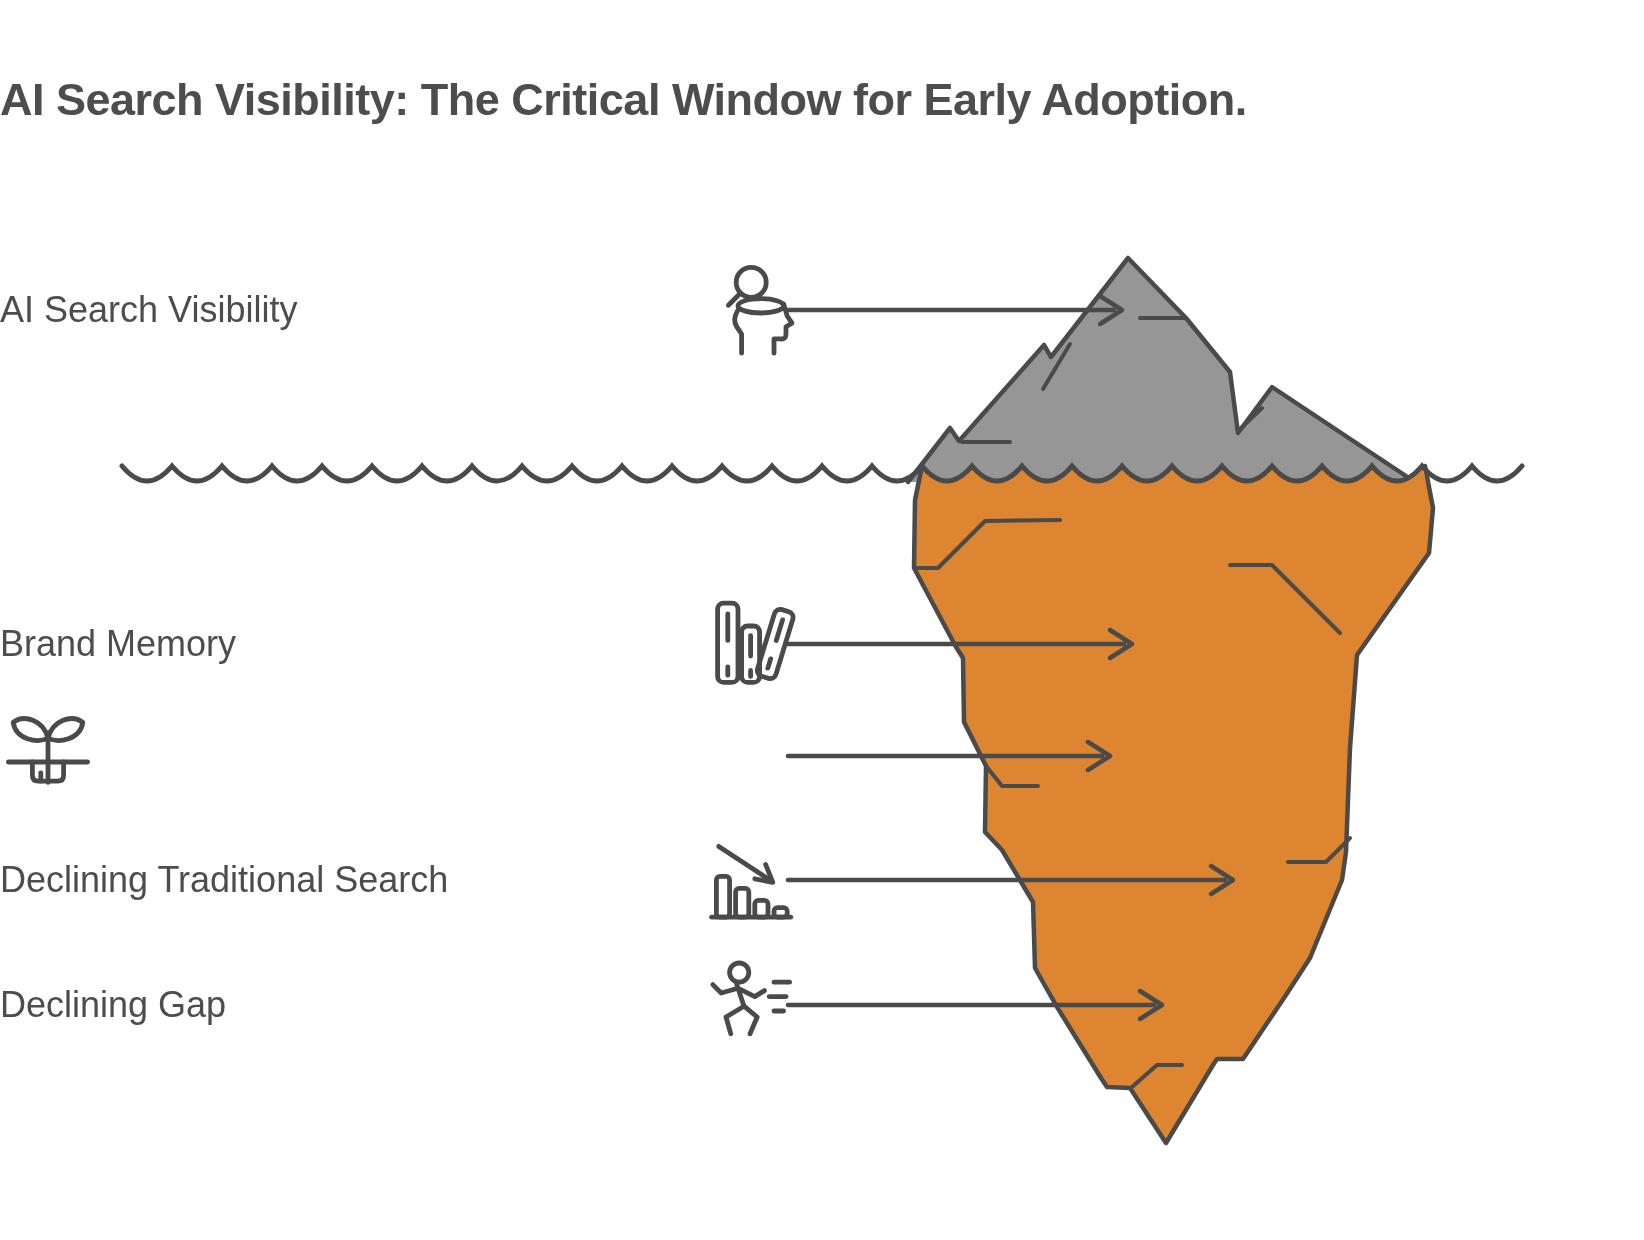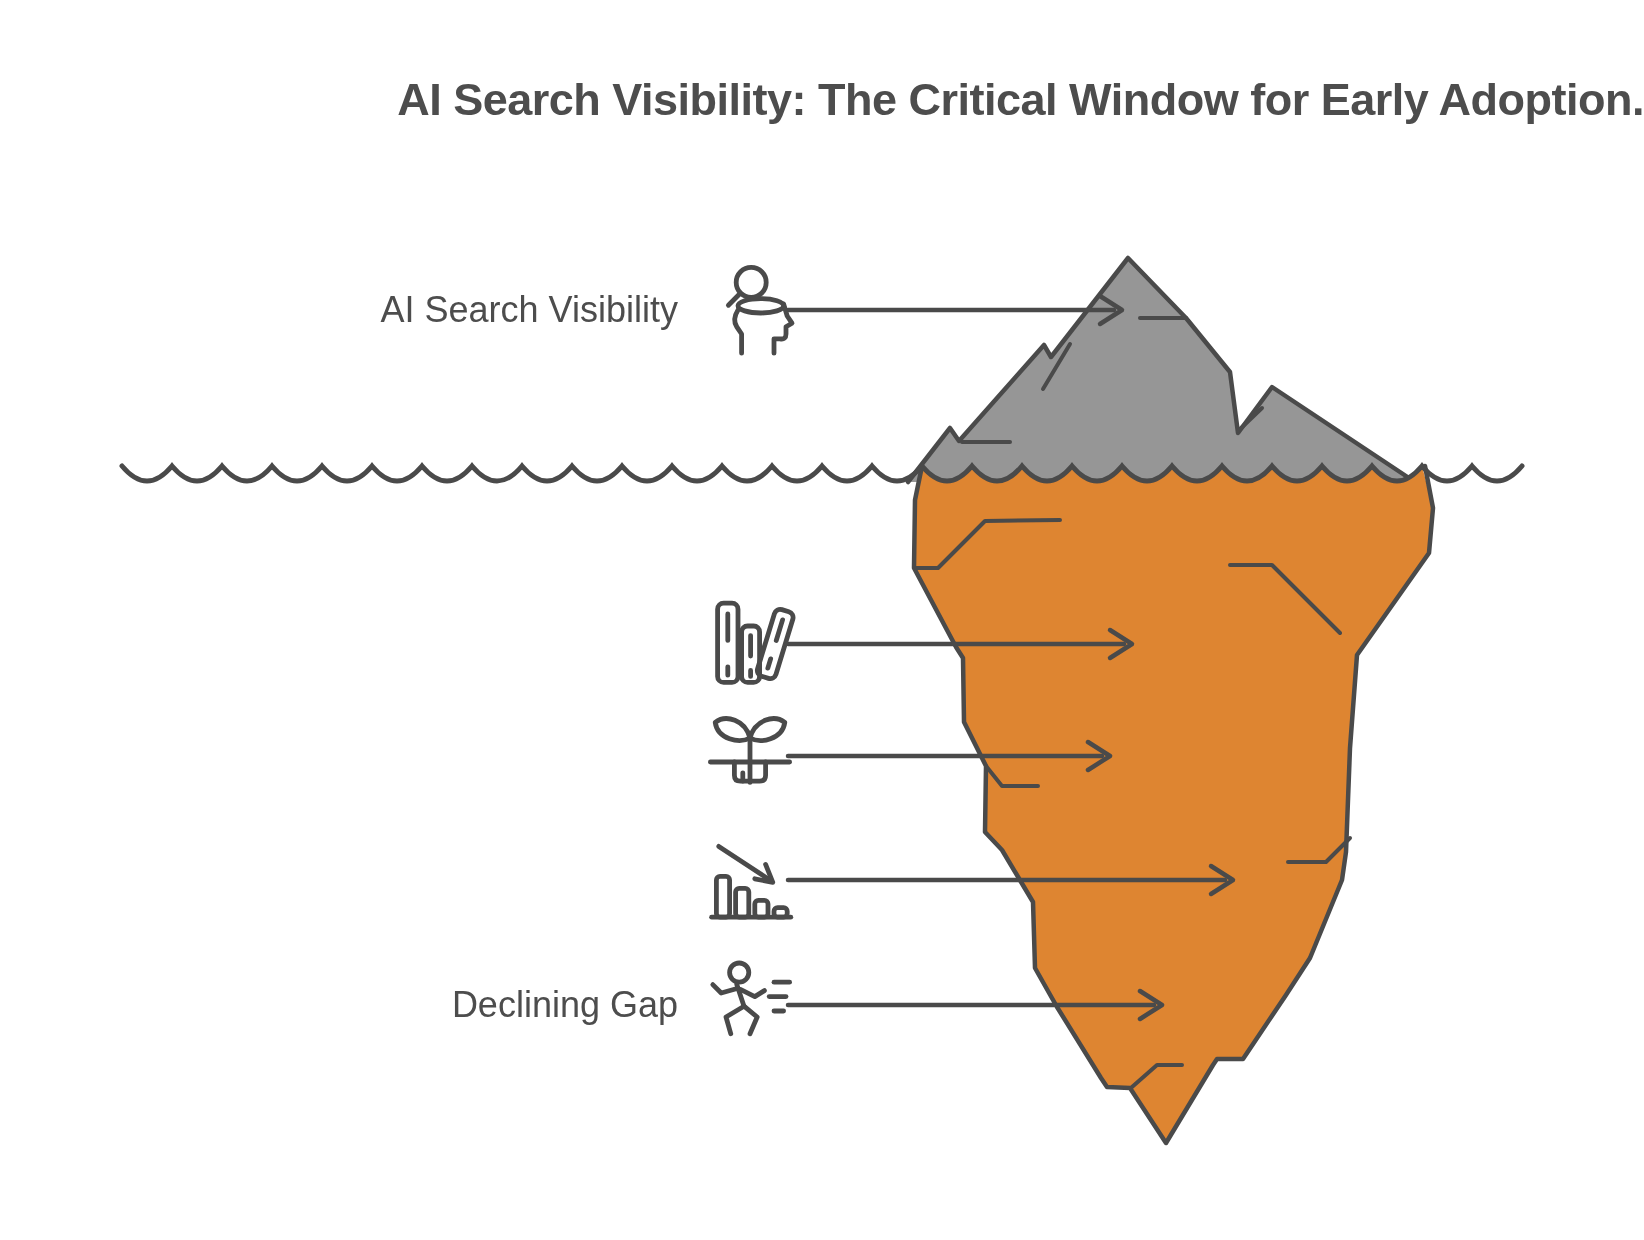"AI Search Visibility: The Critical" .title { text-align: right -> left }
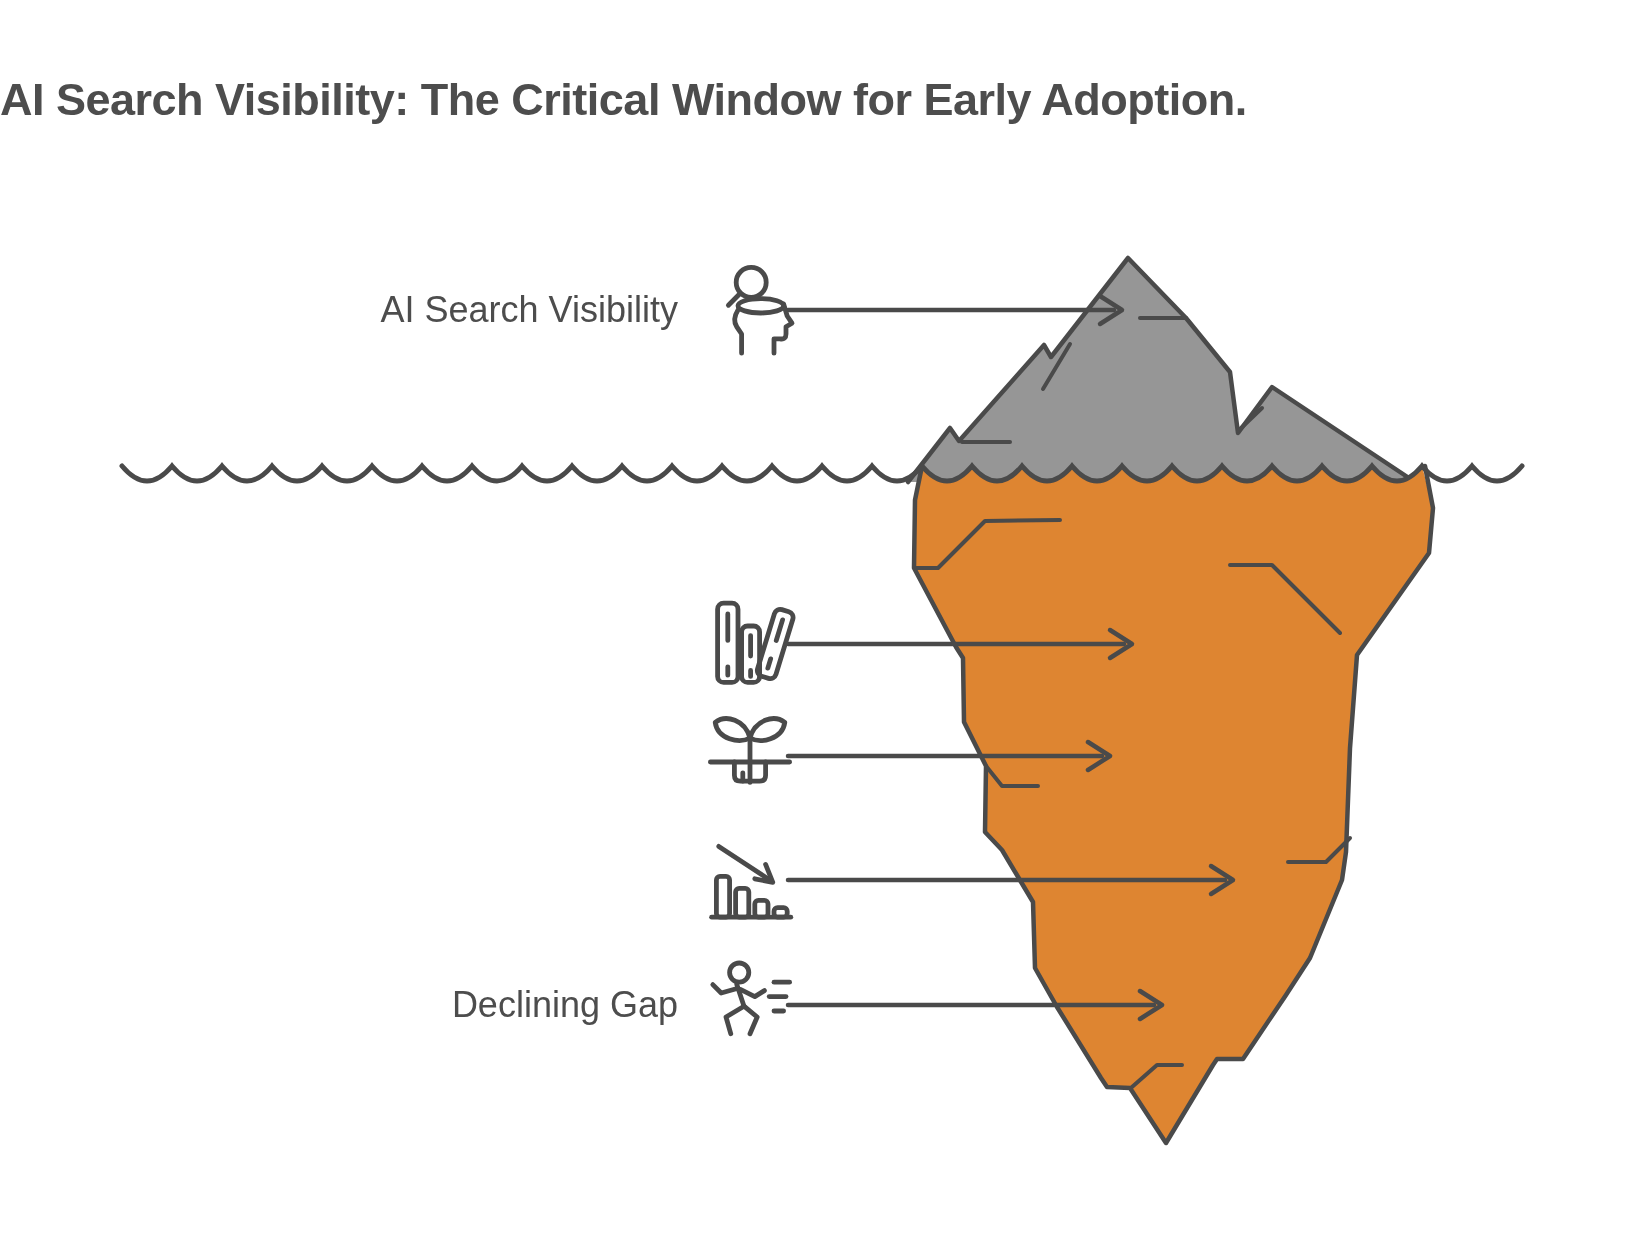"AI Search Visibility" .row { justify-content: flex-end -> space-between }
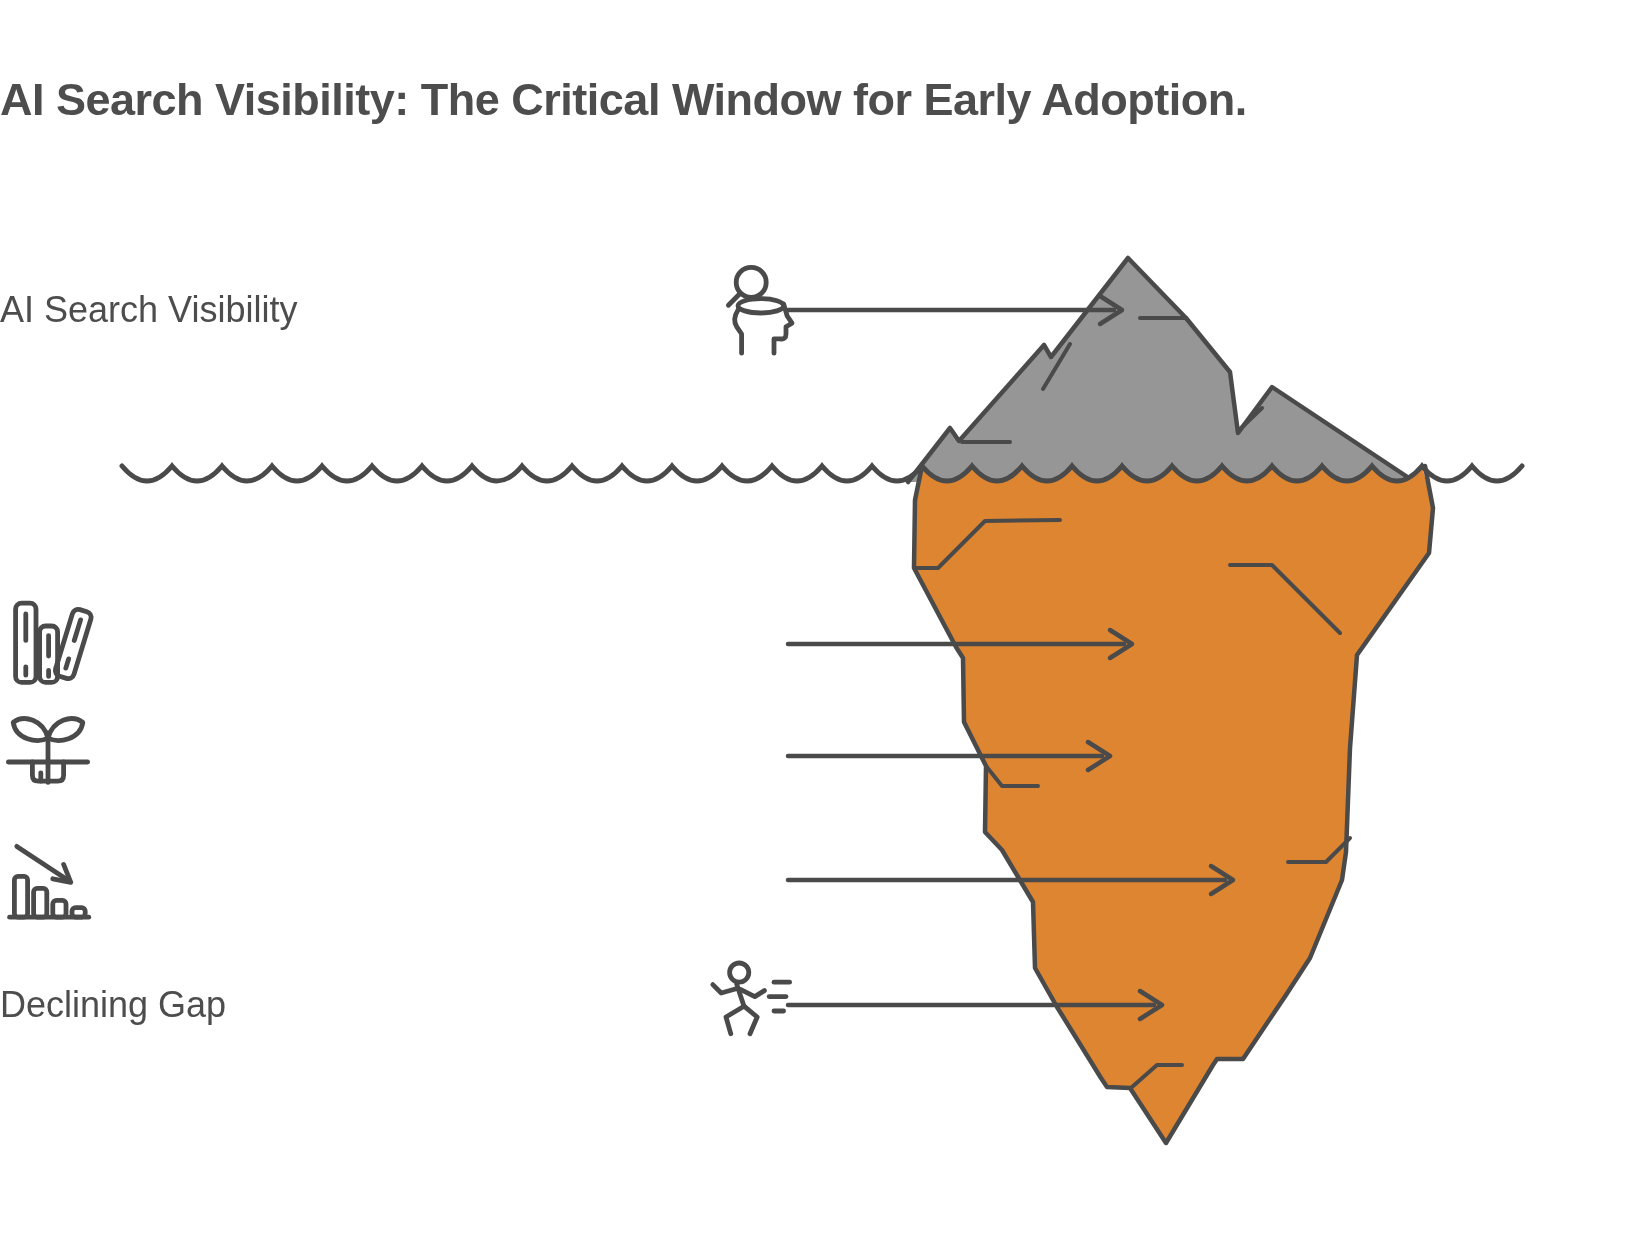"Brand Memory" div.lbl { html: none -> <div>Brand Memory</div> }
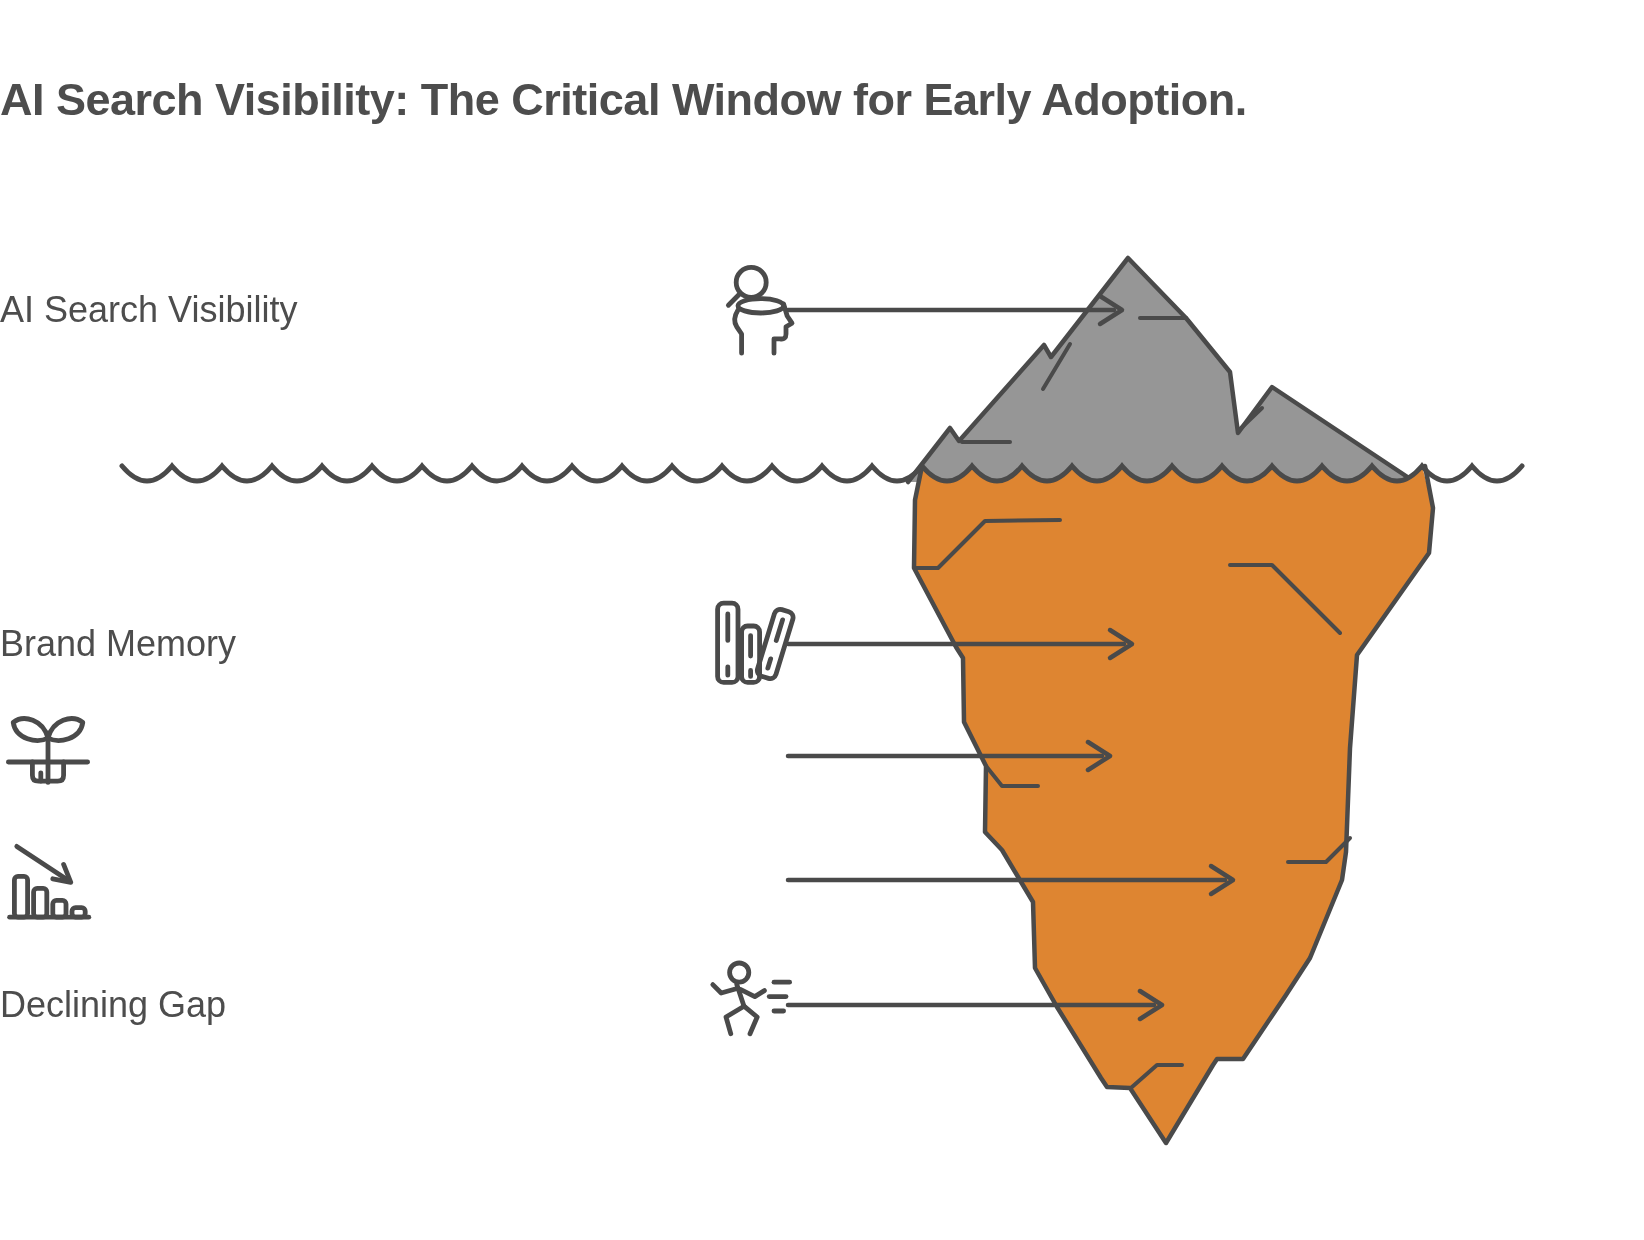"Declining Traditional Search" div.lbl { html: none -> <div>Declining Traditional Search</div> }
